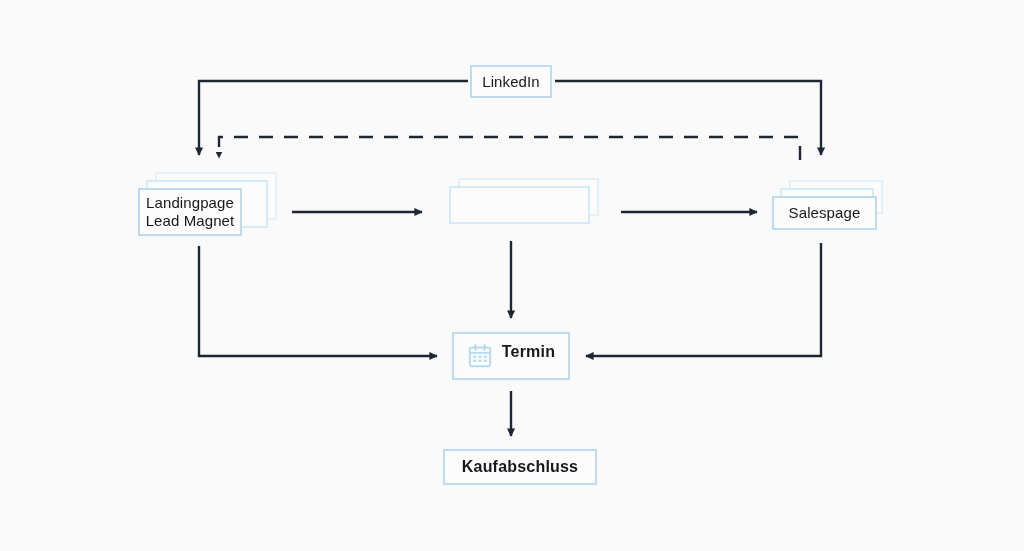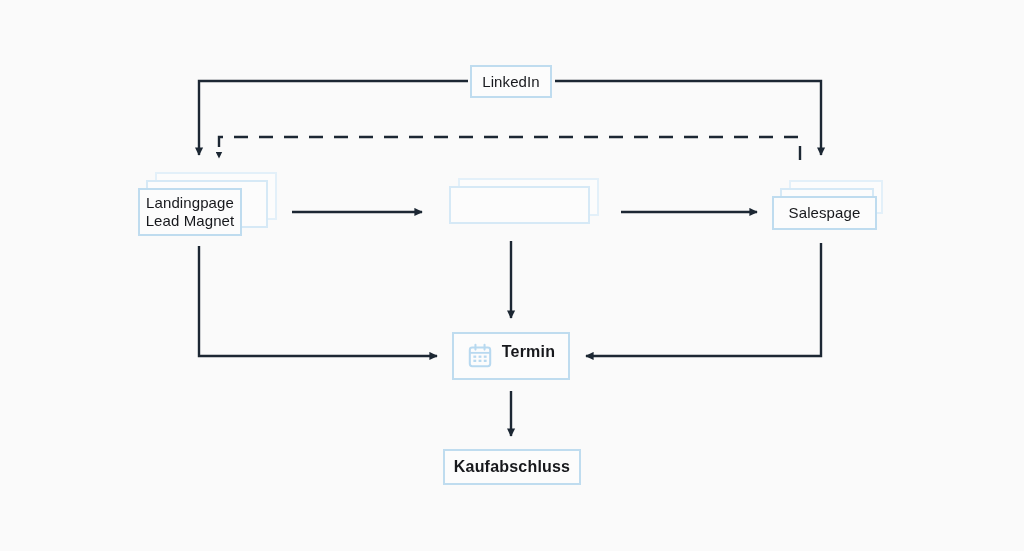"Kaufabschluss" div.node { width: 138px -> 154px }
